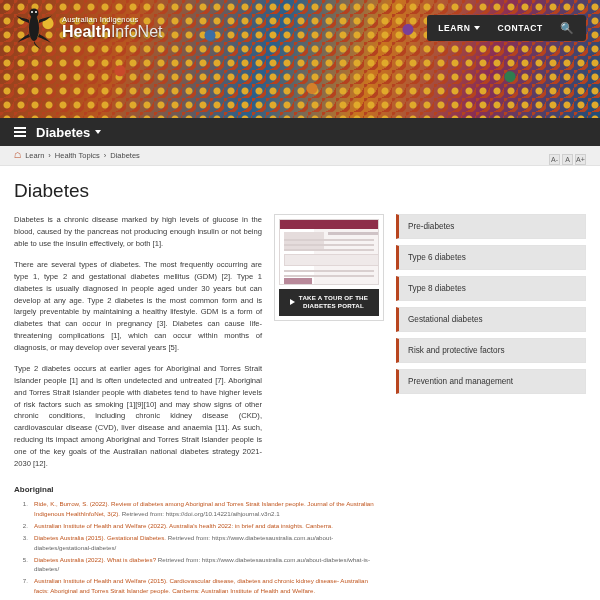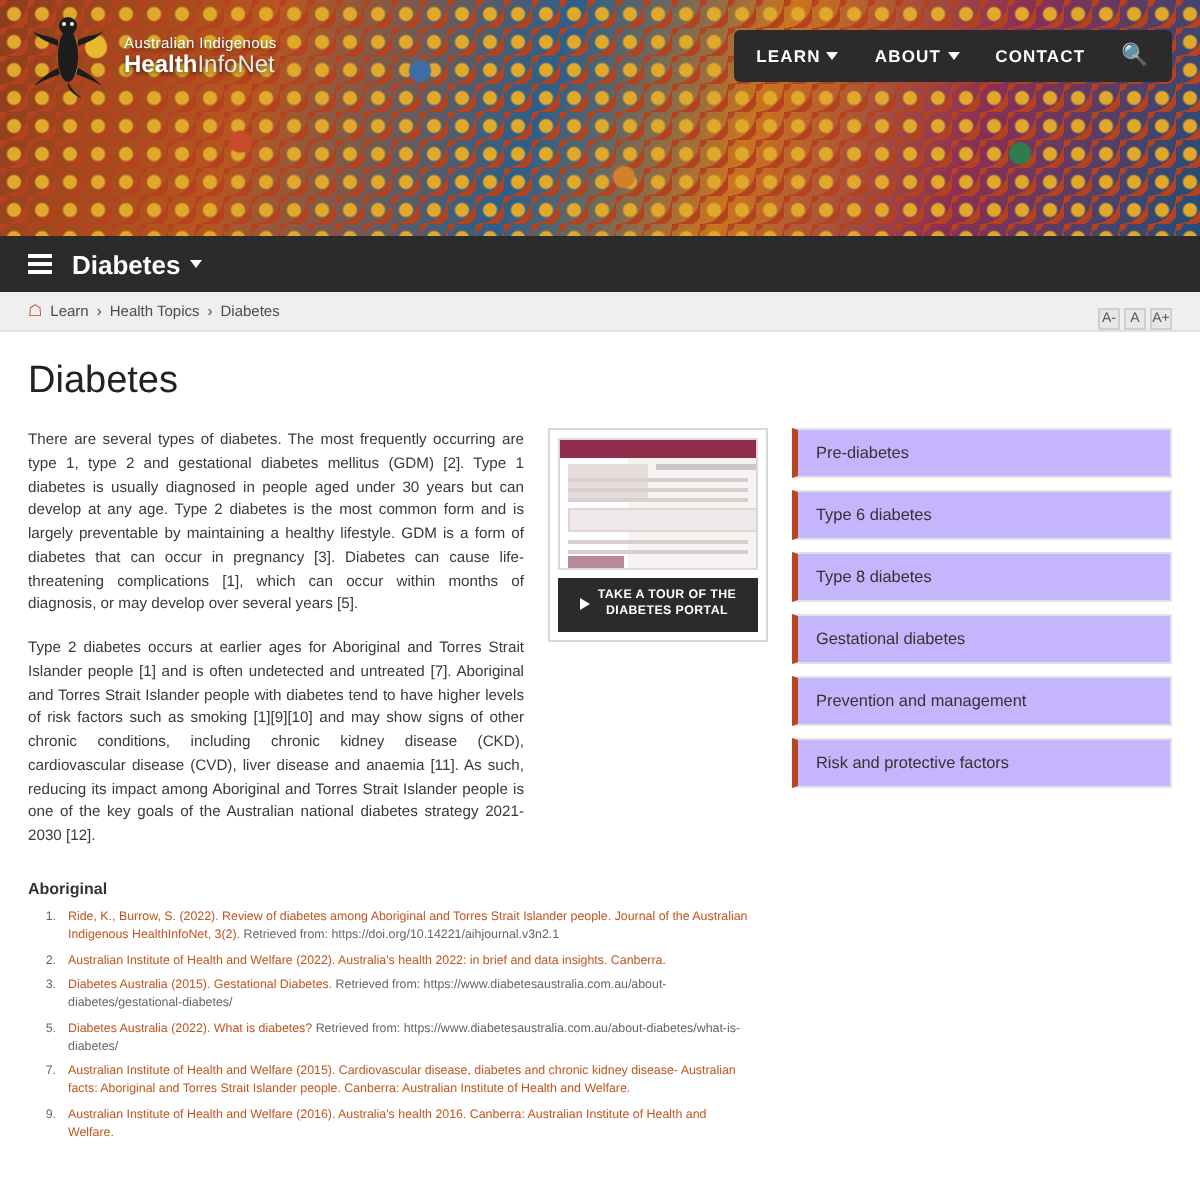"HealthInfoNet" .brand-text .l2 { font-size: 12px -> 16px }
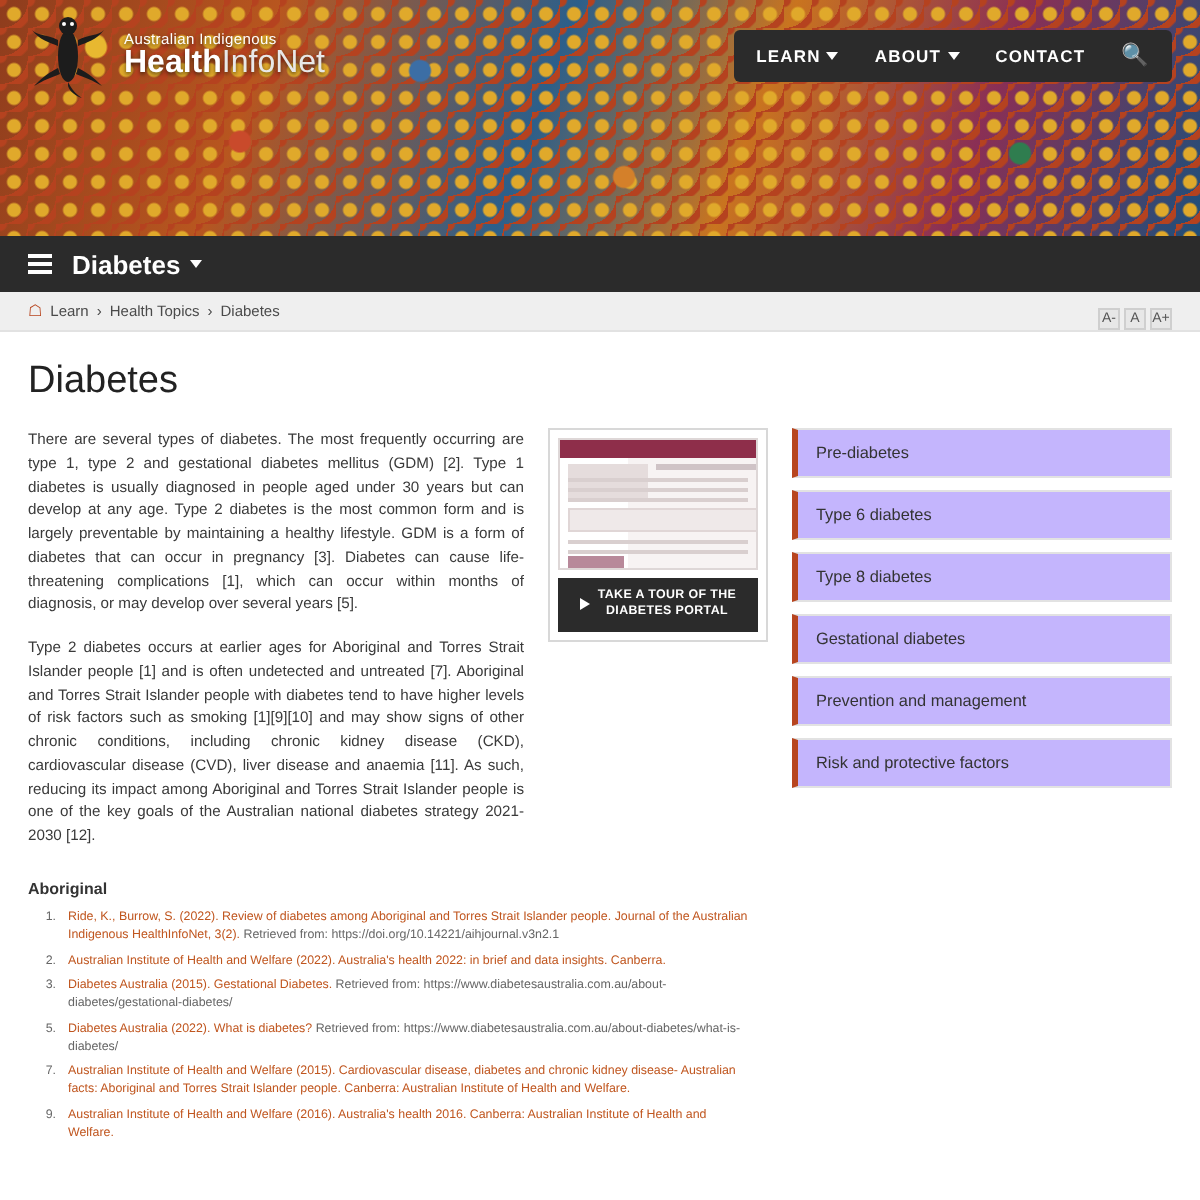"ABOUT" div.nav-item { html: <div> <span>ABOUT</span> <i></i> </div> -> none }
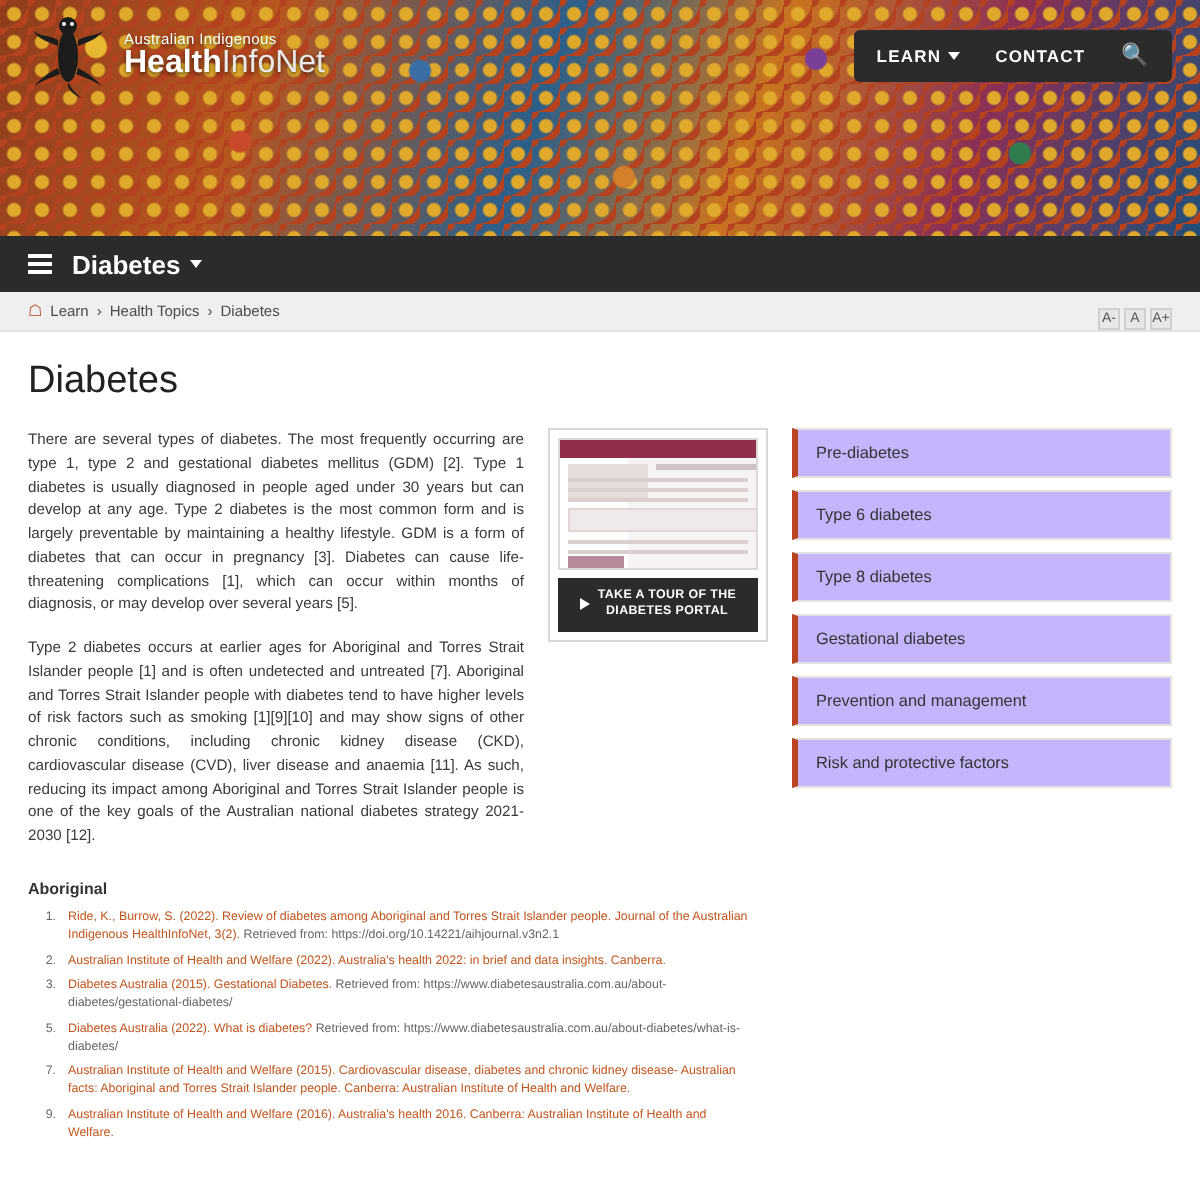"Diabetes is a chronic disease" p { html: none -> <p>Diabetes is a chronic disease marked by high levels of glucose in the blood, caused by the pancreas not producing enough insulin or not being able to use the insulin effectively, or both [1].</p> }
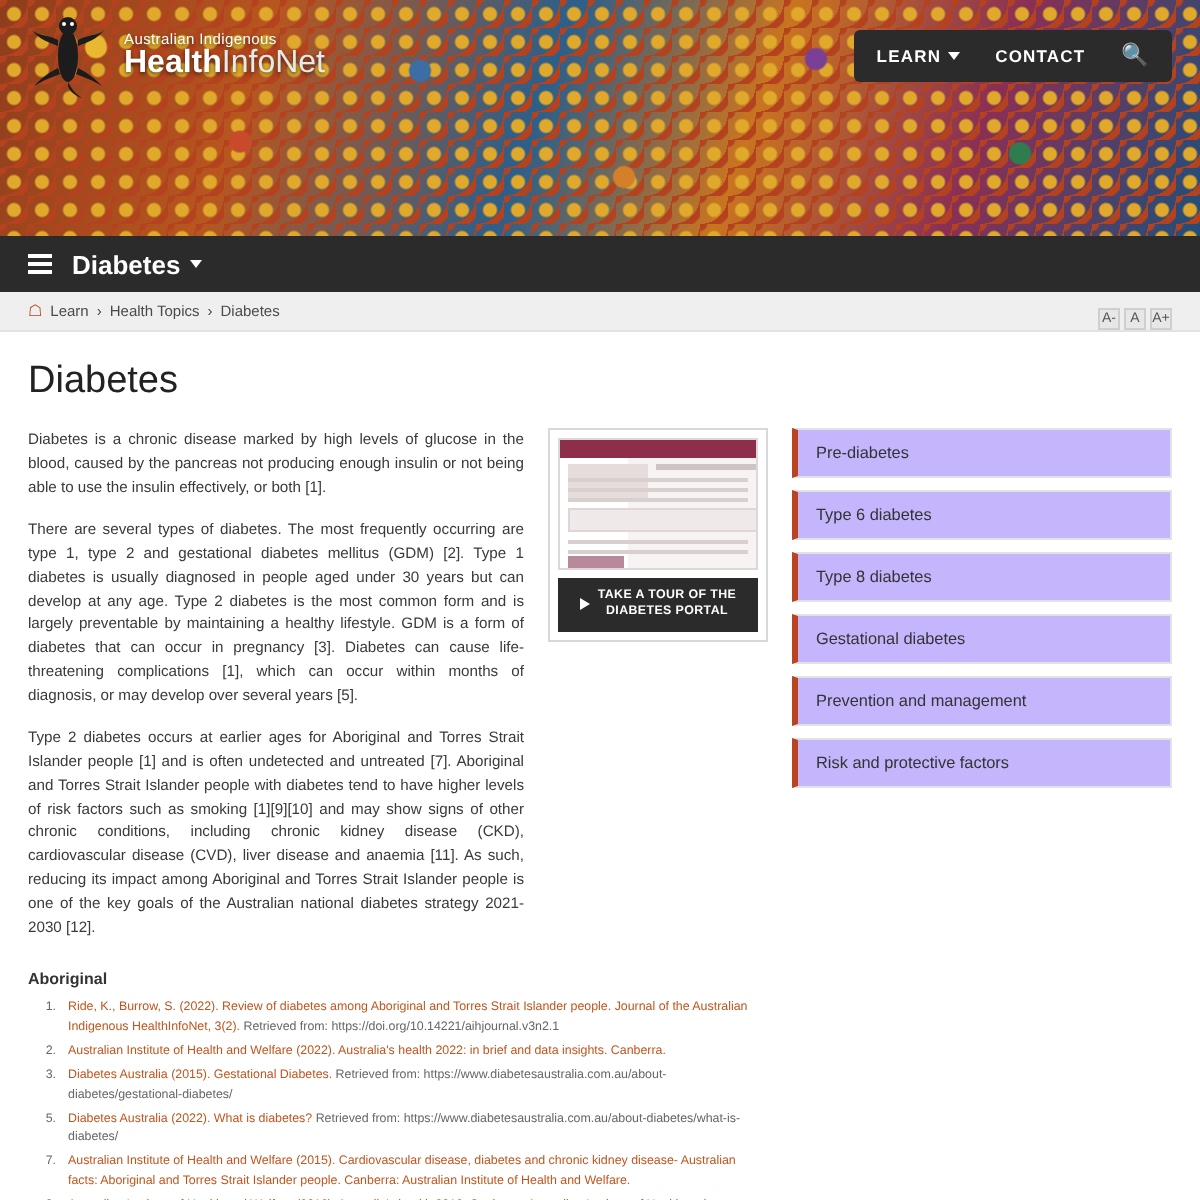"Pre-diabetes" .rbtn { background: #c4b5fd -> #e5e5e5 }
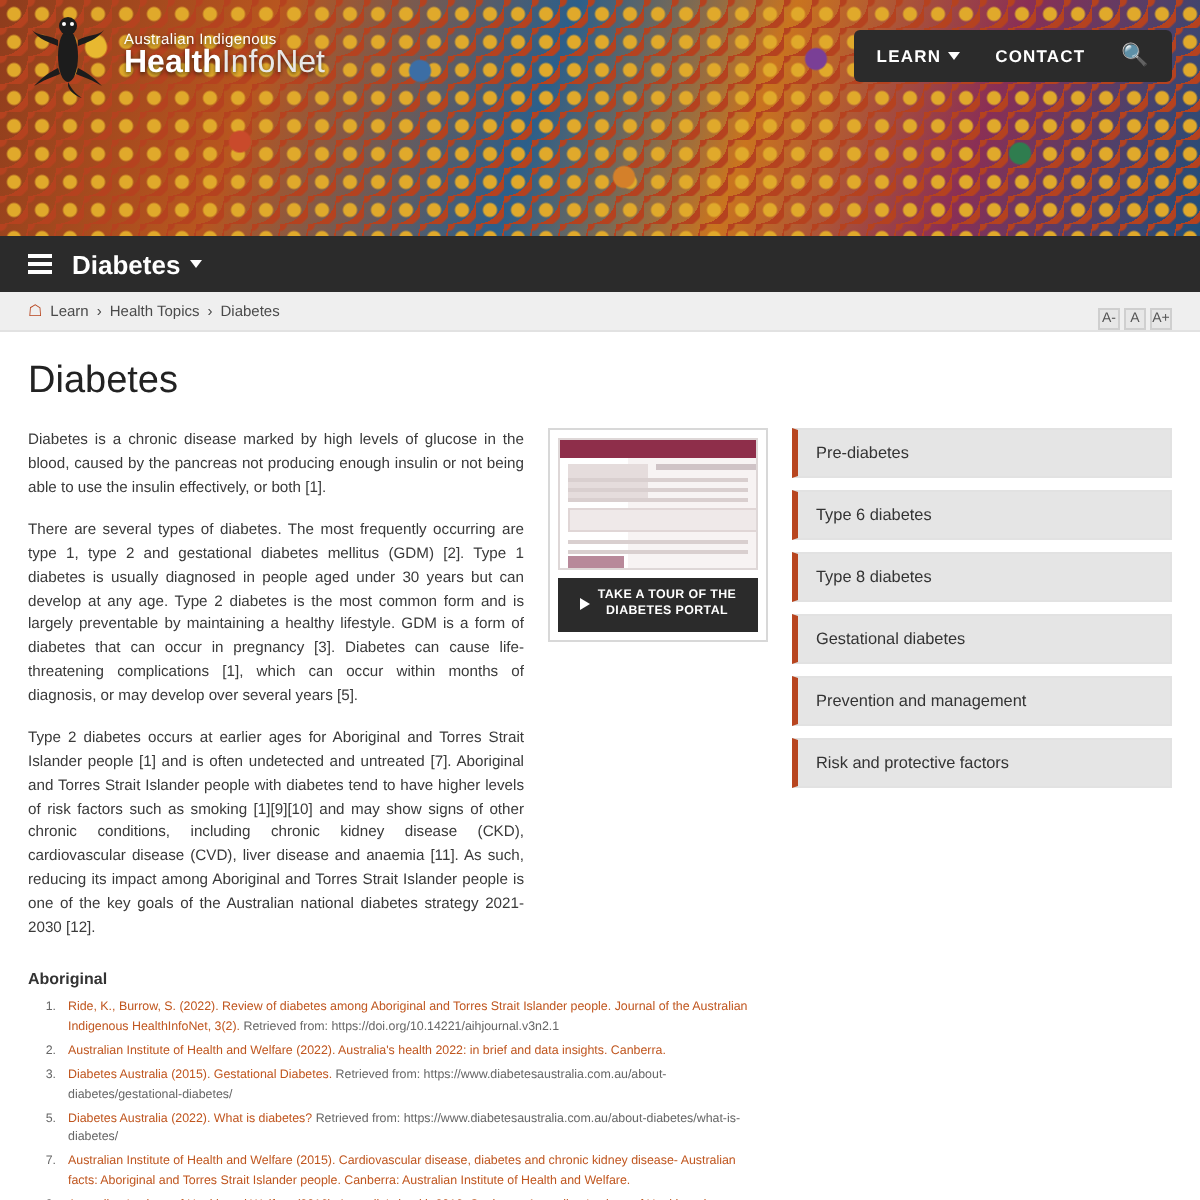"Prevention and management" div.rbtn { order: before "Risk and protective factors" -> after "Risk and protective factors" }
